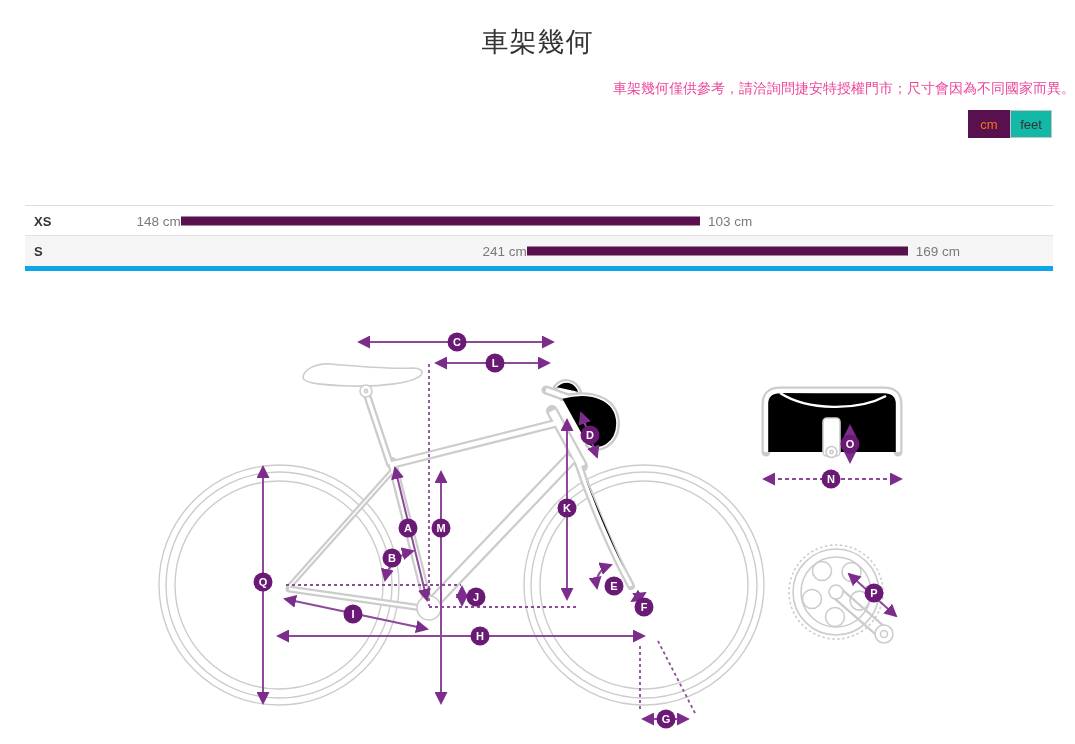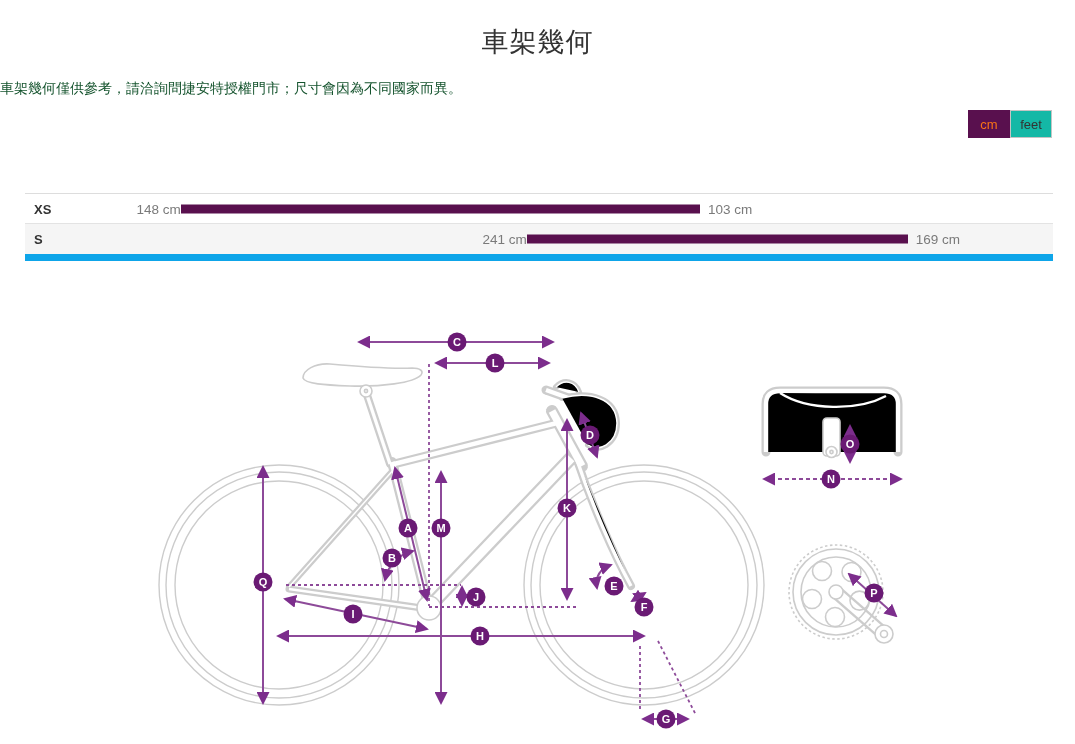"車架幾何僅供參考，請洽詢問捷安特授權門市；尺寸會因為不同國家而異。" .subtitle { color: #14532d -> #ec4899; text-align: left -> right }
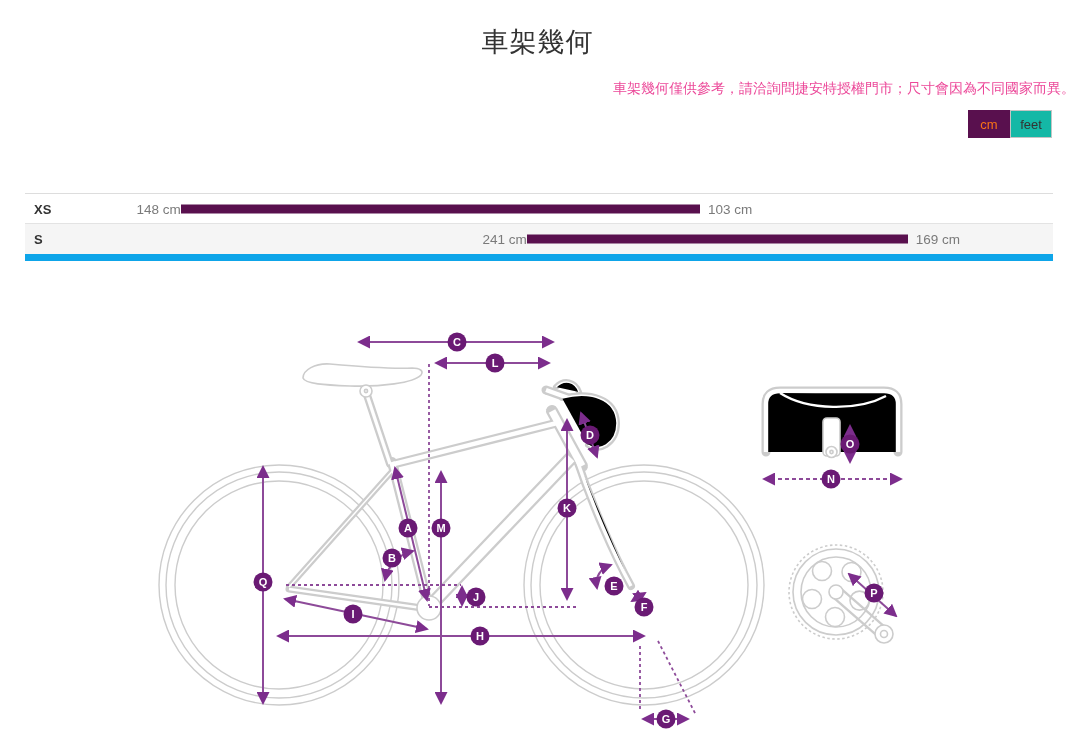"XS" .size-table { border-bottom: 7px solid #0ea5e9 -> 5px solid #0ea5e9; top: 193px -> 205px }
